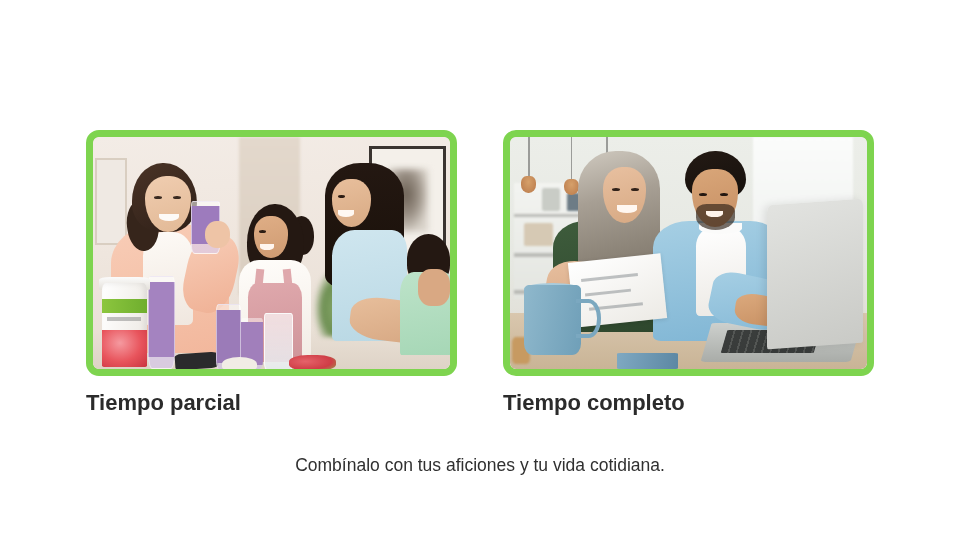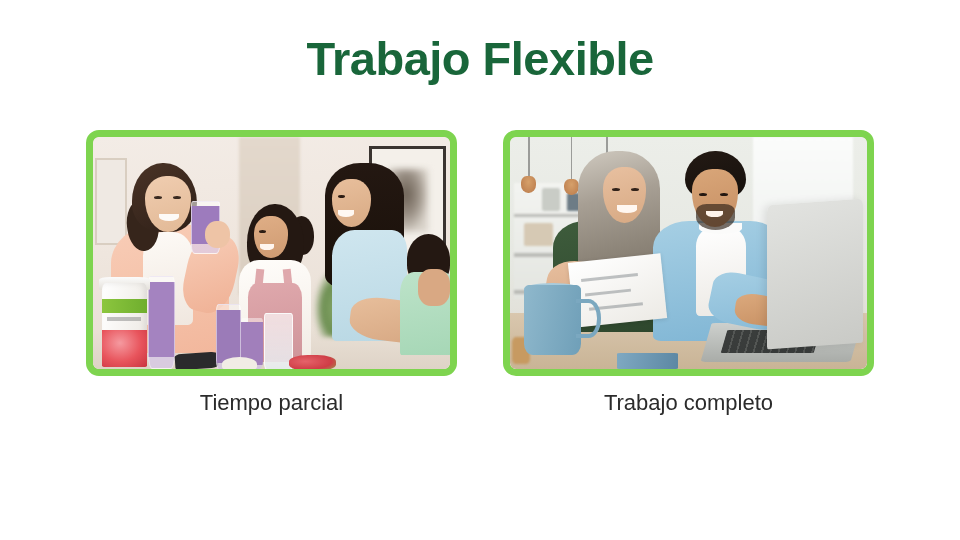"Trabajo Flexible" div.slide-title { html: <div>Trabajo Flexible</div> -> none }
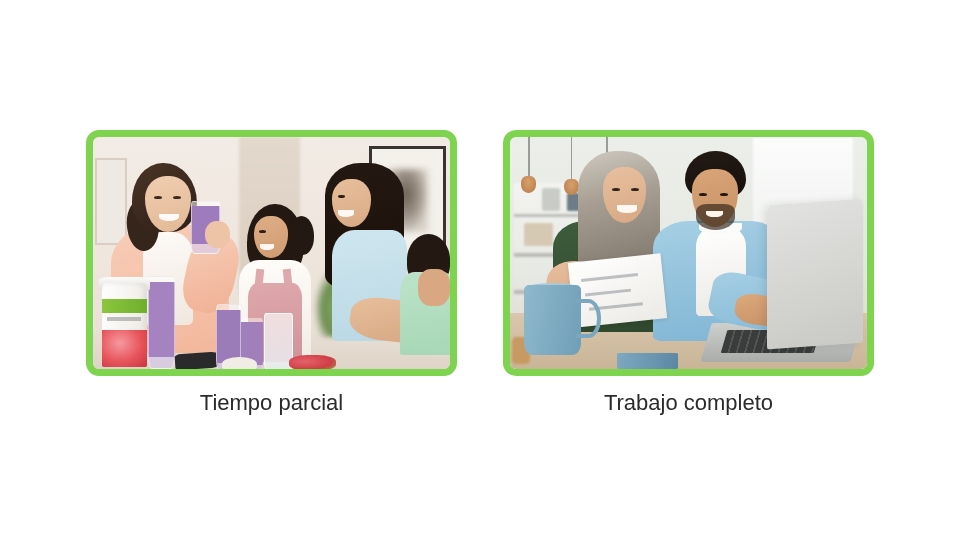"Tiempo parcial" .caption { font-weight: normal -> bold; text-align: center -> left }
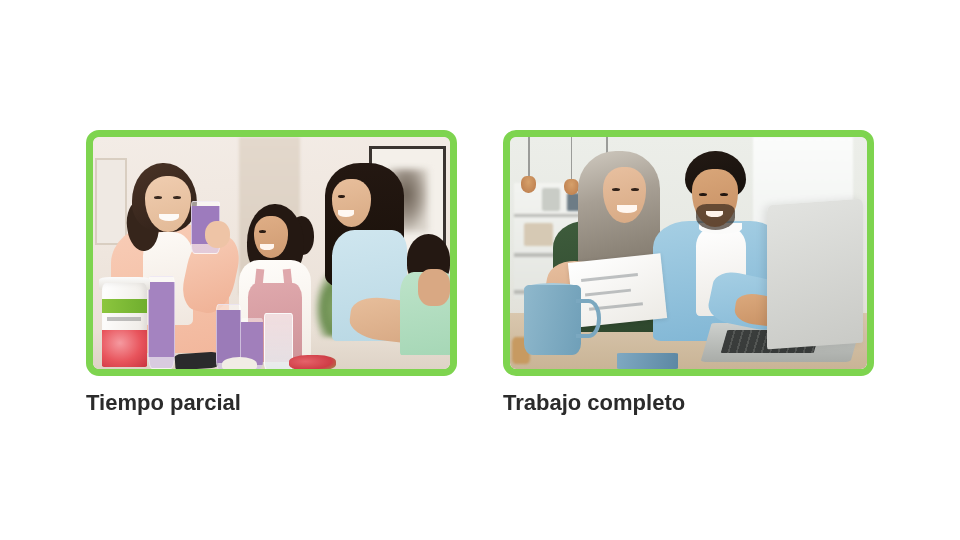"Trabajo completo" div.caption { text: Trabajo -> Tiempo }
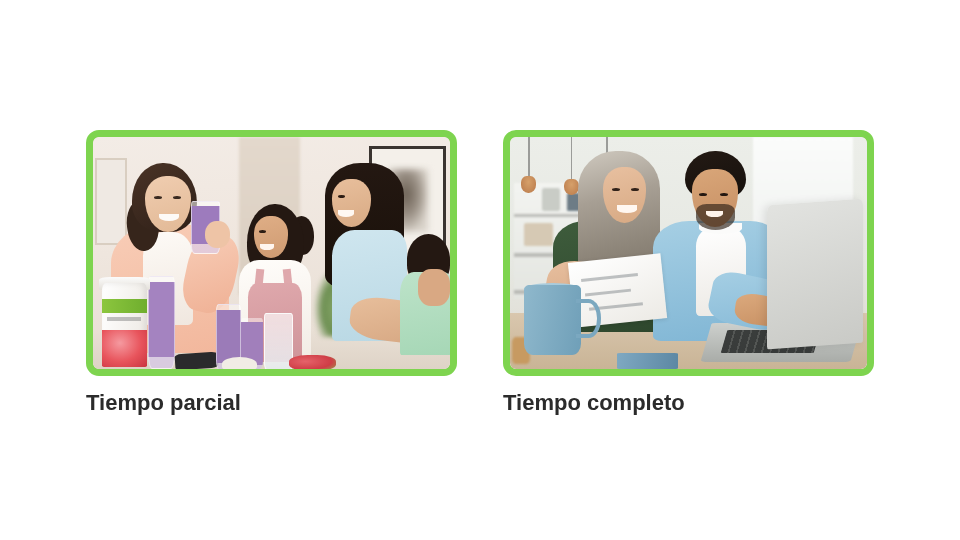"Combínalo con tus aficiones y" span.body-line { html: none -> <span>Combínalo con tus aficiones y tu vida cotidiana.</span> }
